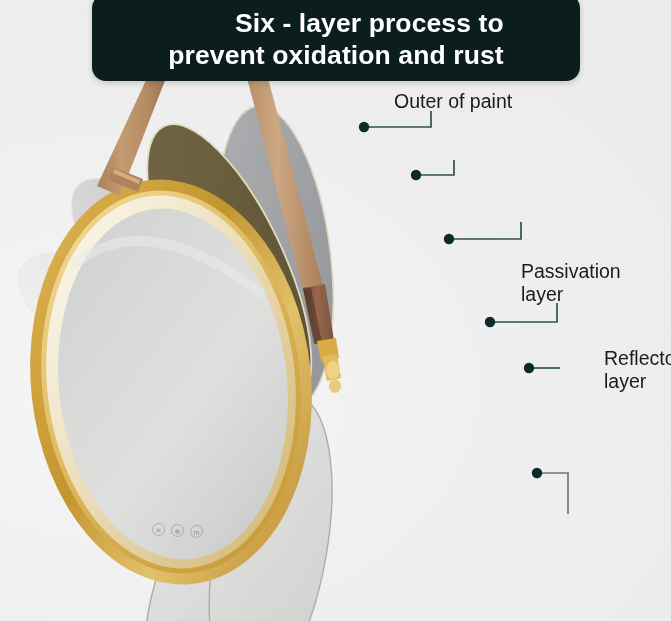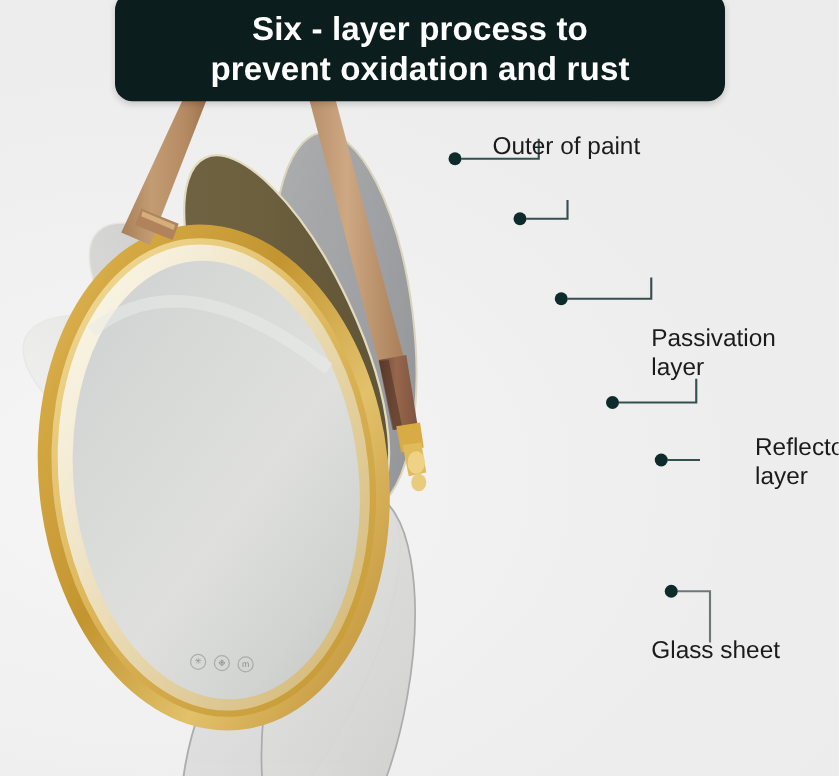"Six - layer process to" #title-text { text-align: center -> right }
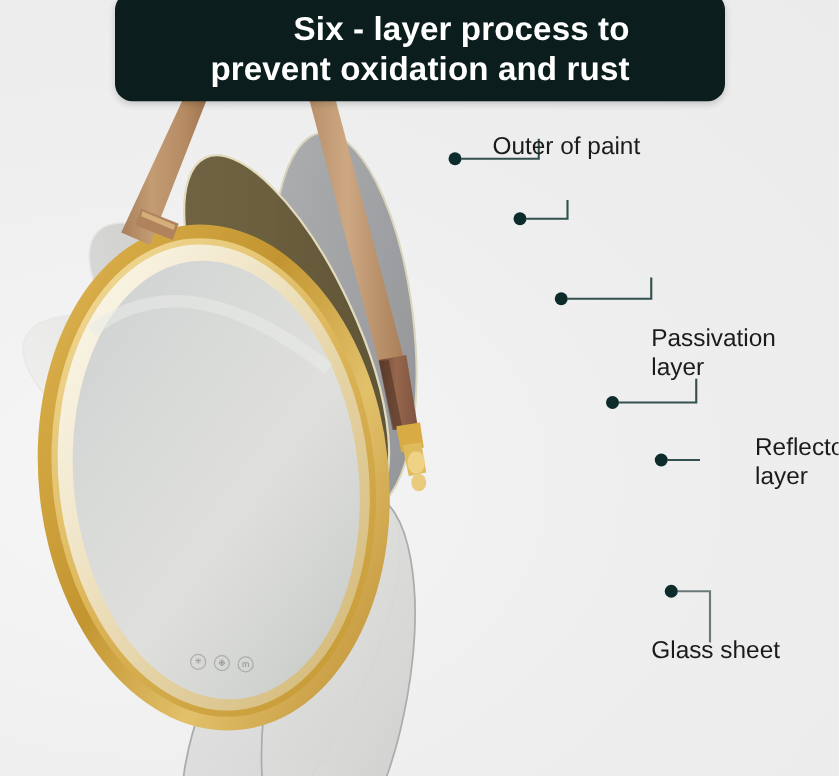"Outer of paint" div.callout-label { margin-top: 16px -> none }
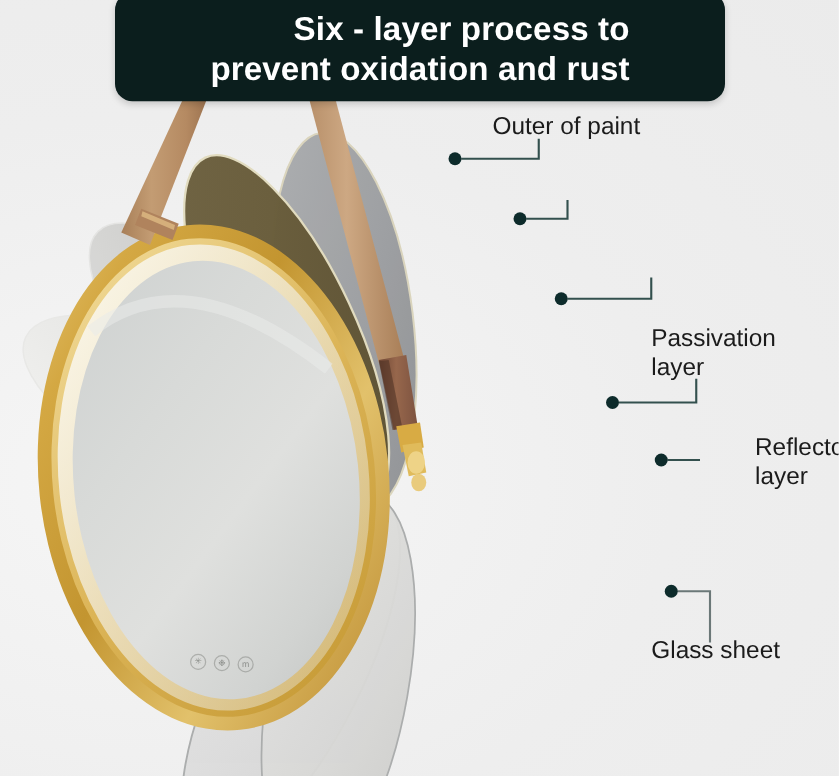"Glass sheet" div.callout-label { html: <div>Glass sheet</div> -> none }
